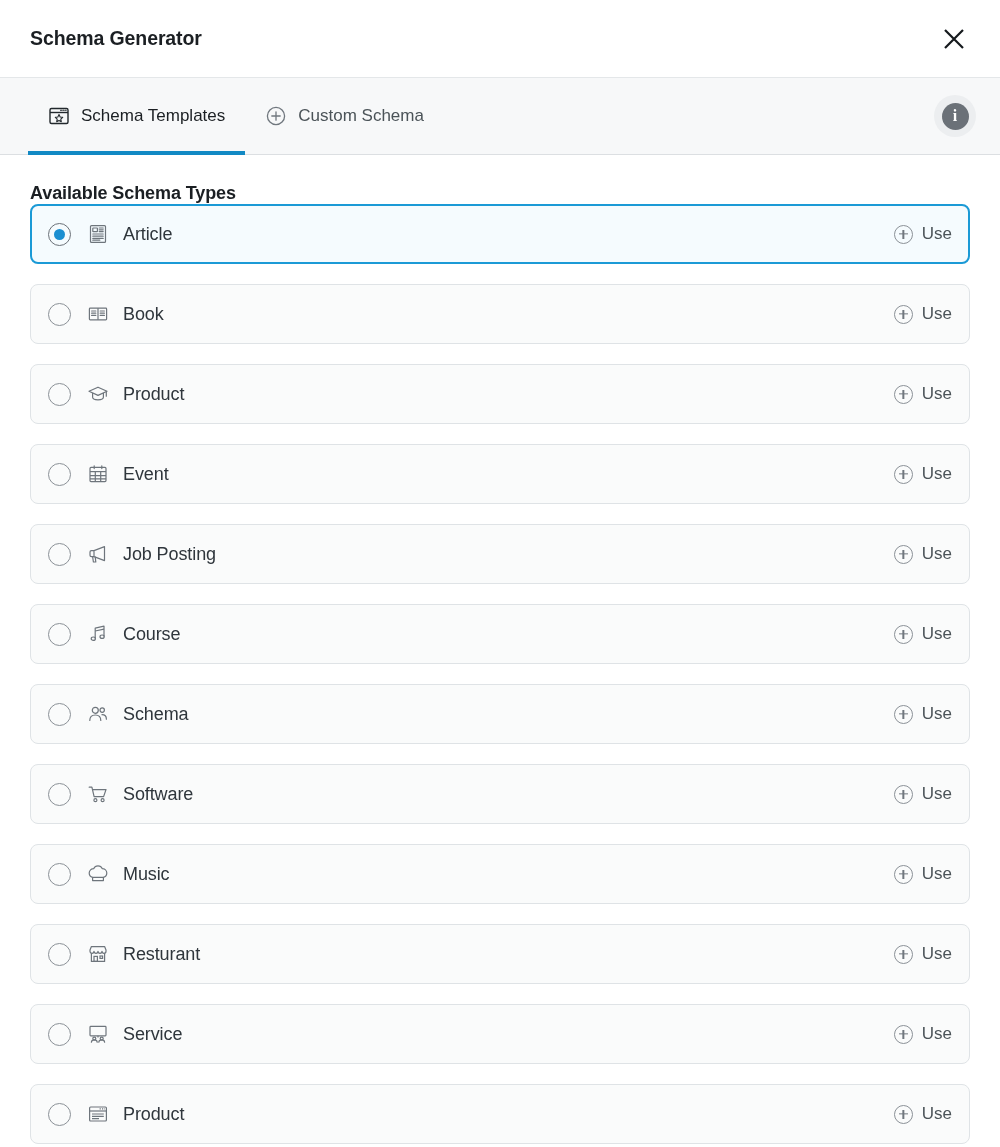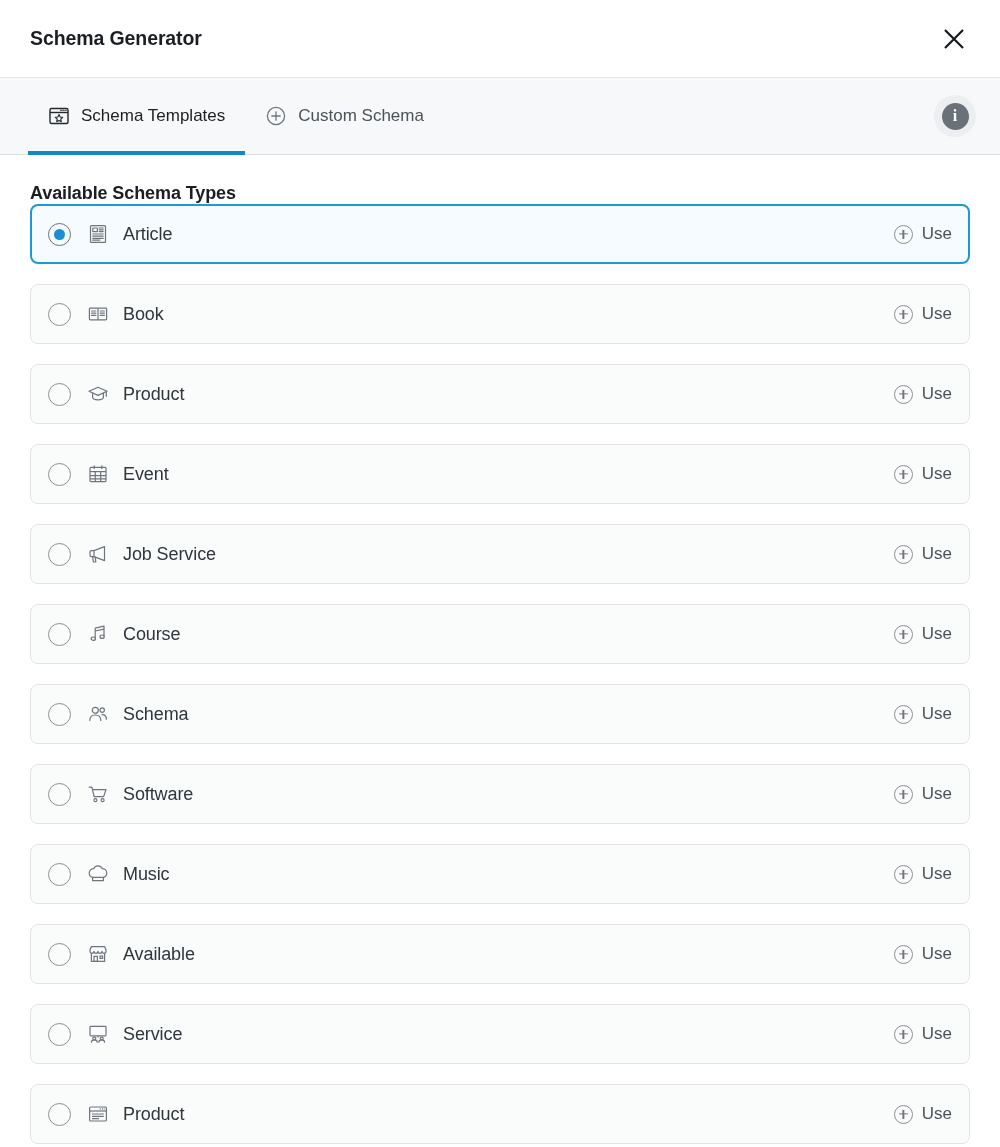"Job Service" div.row-label { text: Service -> Posting }
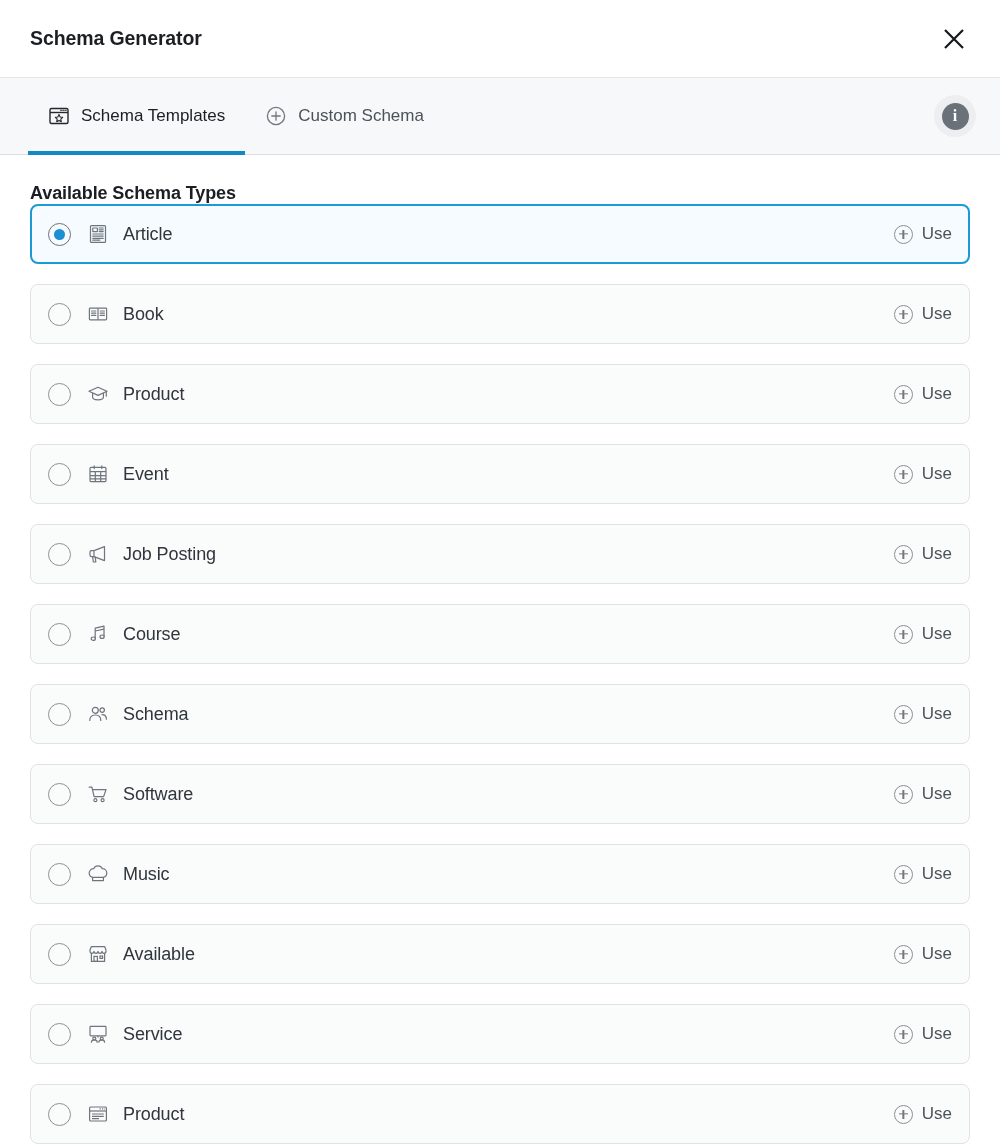"Available" div.row-label { text: Available -> Resturant }
